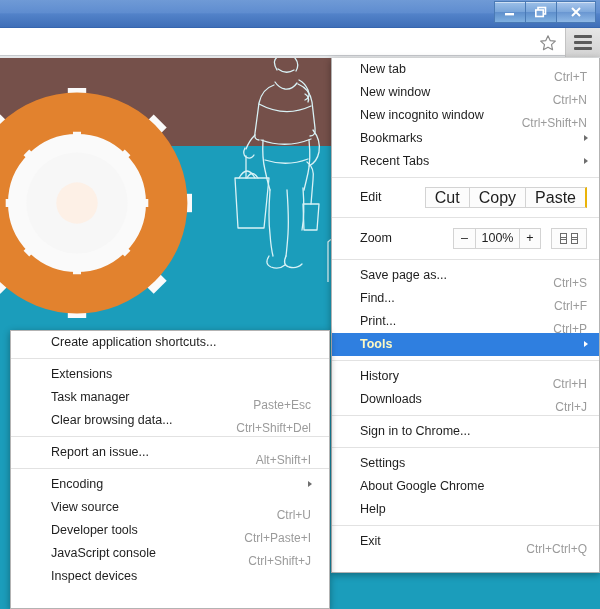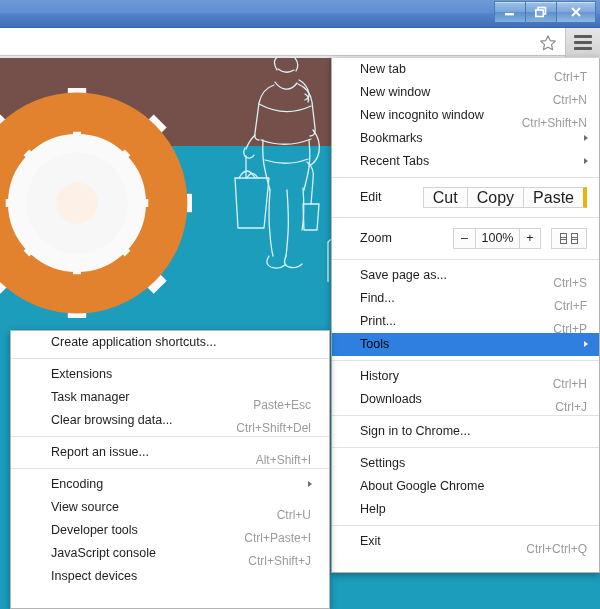"Paste" .btngroup .b:last-child { border-right: 4px solid #eab308 -> 2px solid #eab308 }
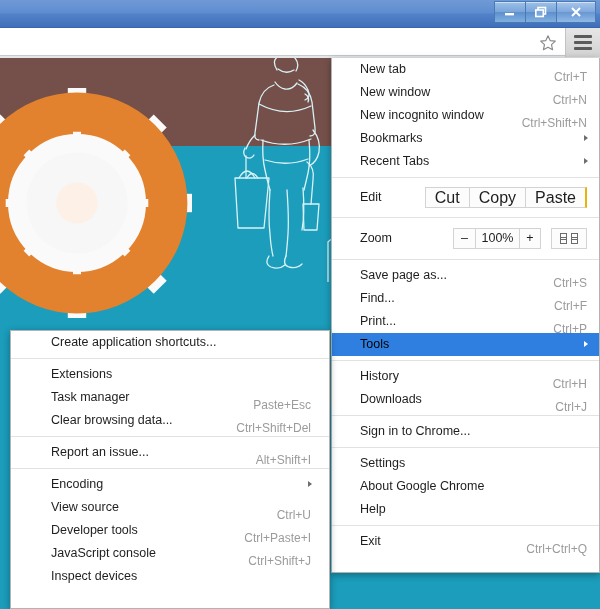"Tools" .row.highlight .label { color: #000000 -> #fef9c3; font-weight: normal -> bold }
